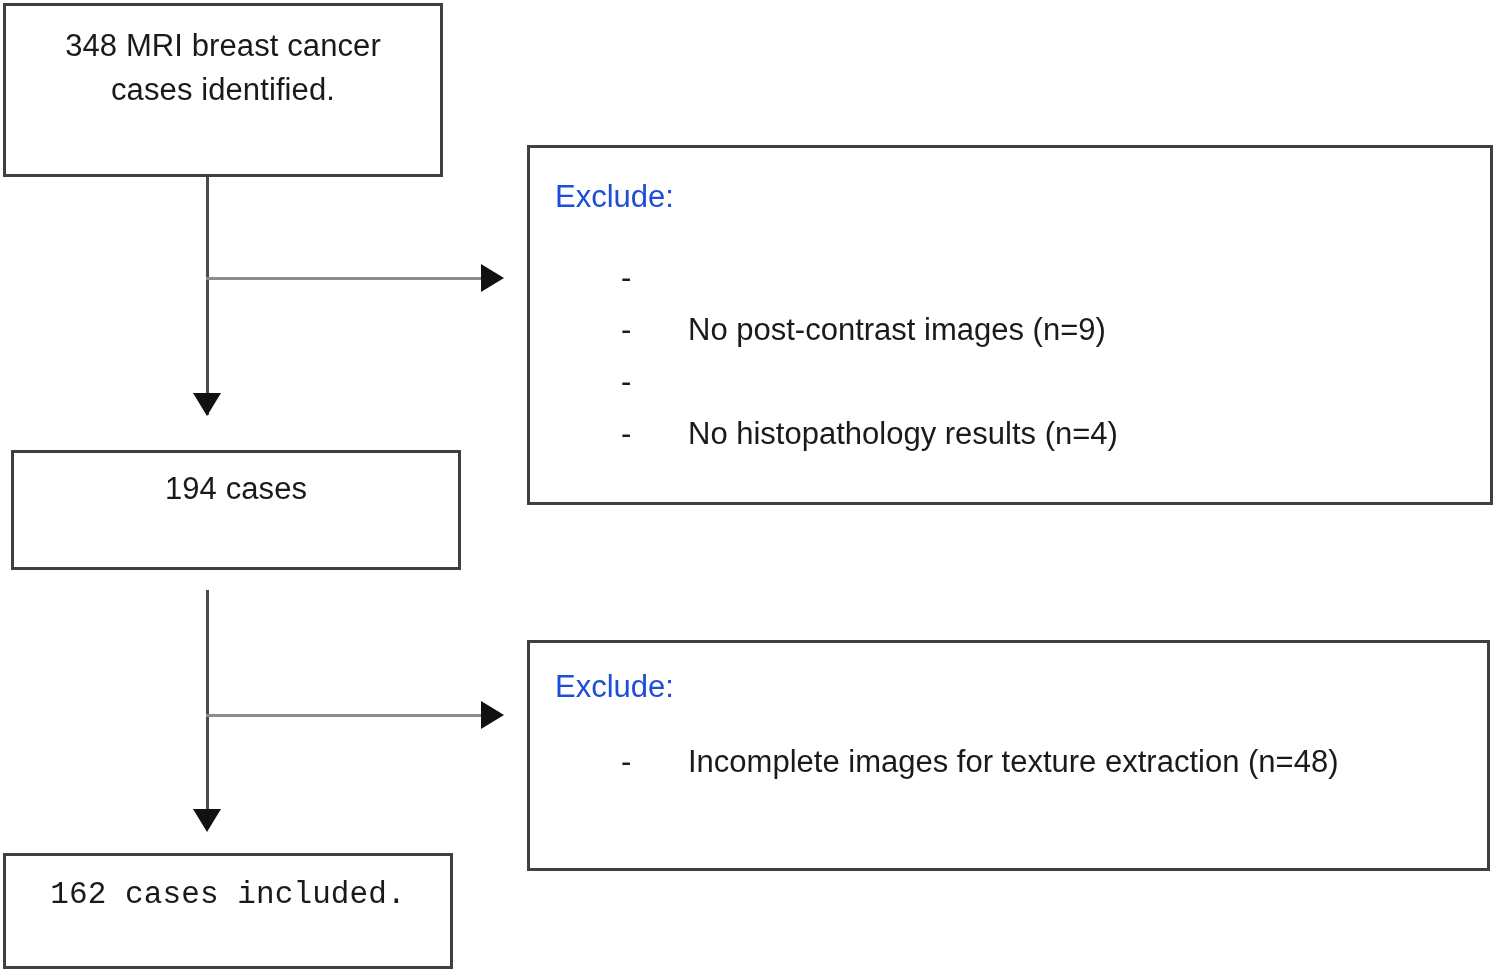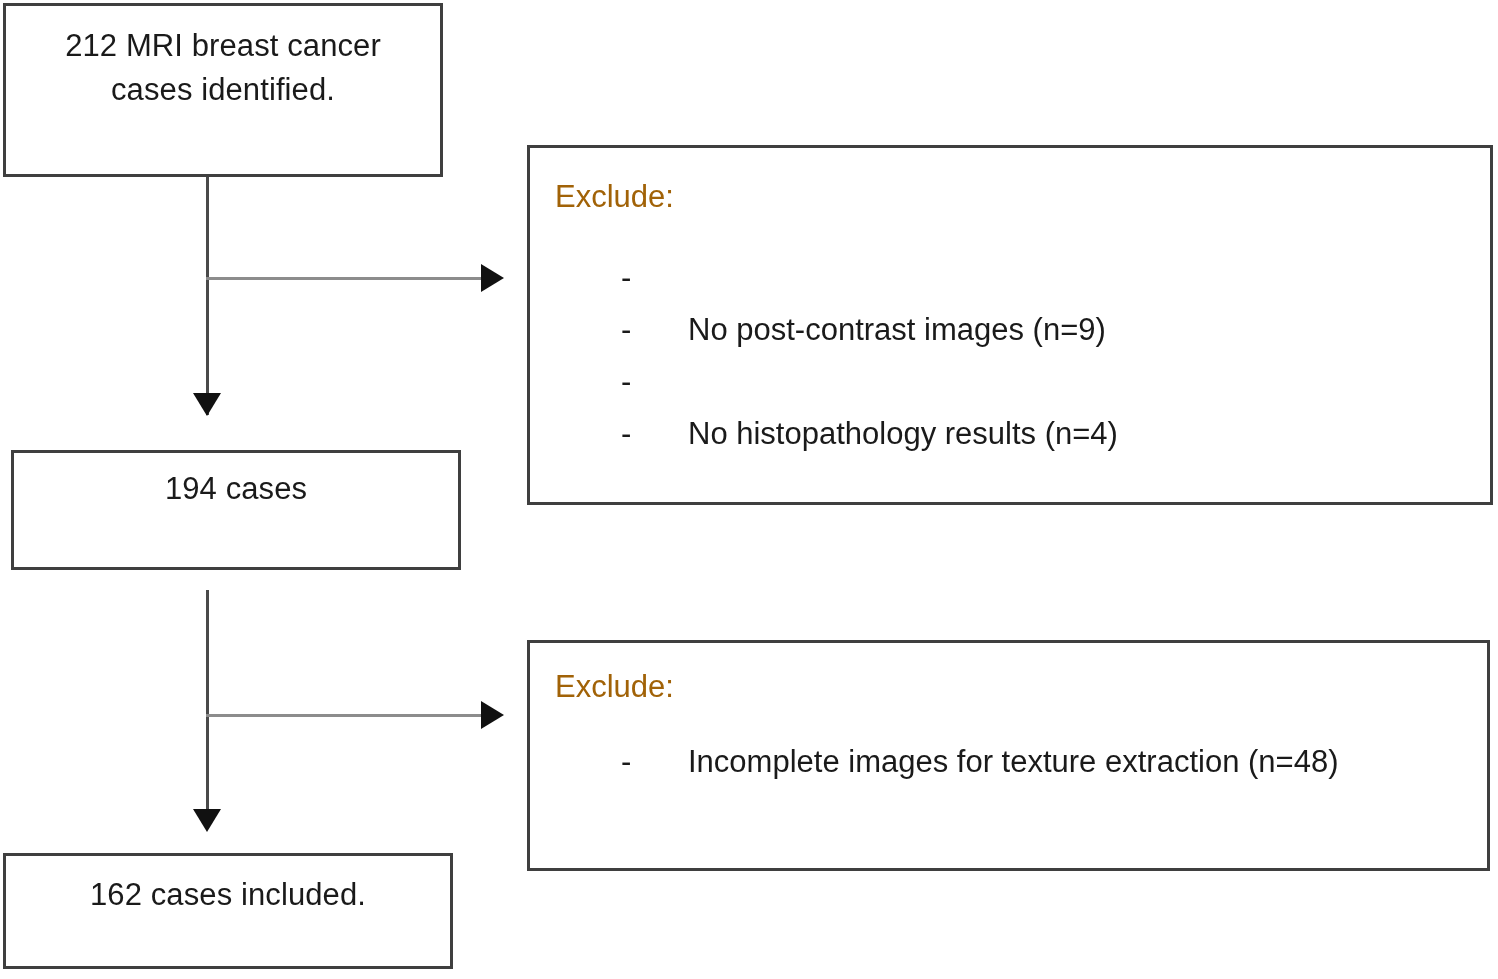"212 MRI breast cancer" div.node-text { text: 212 -> 348 }
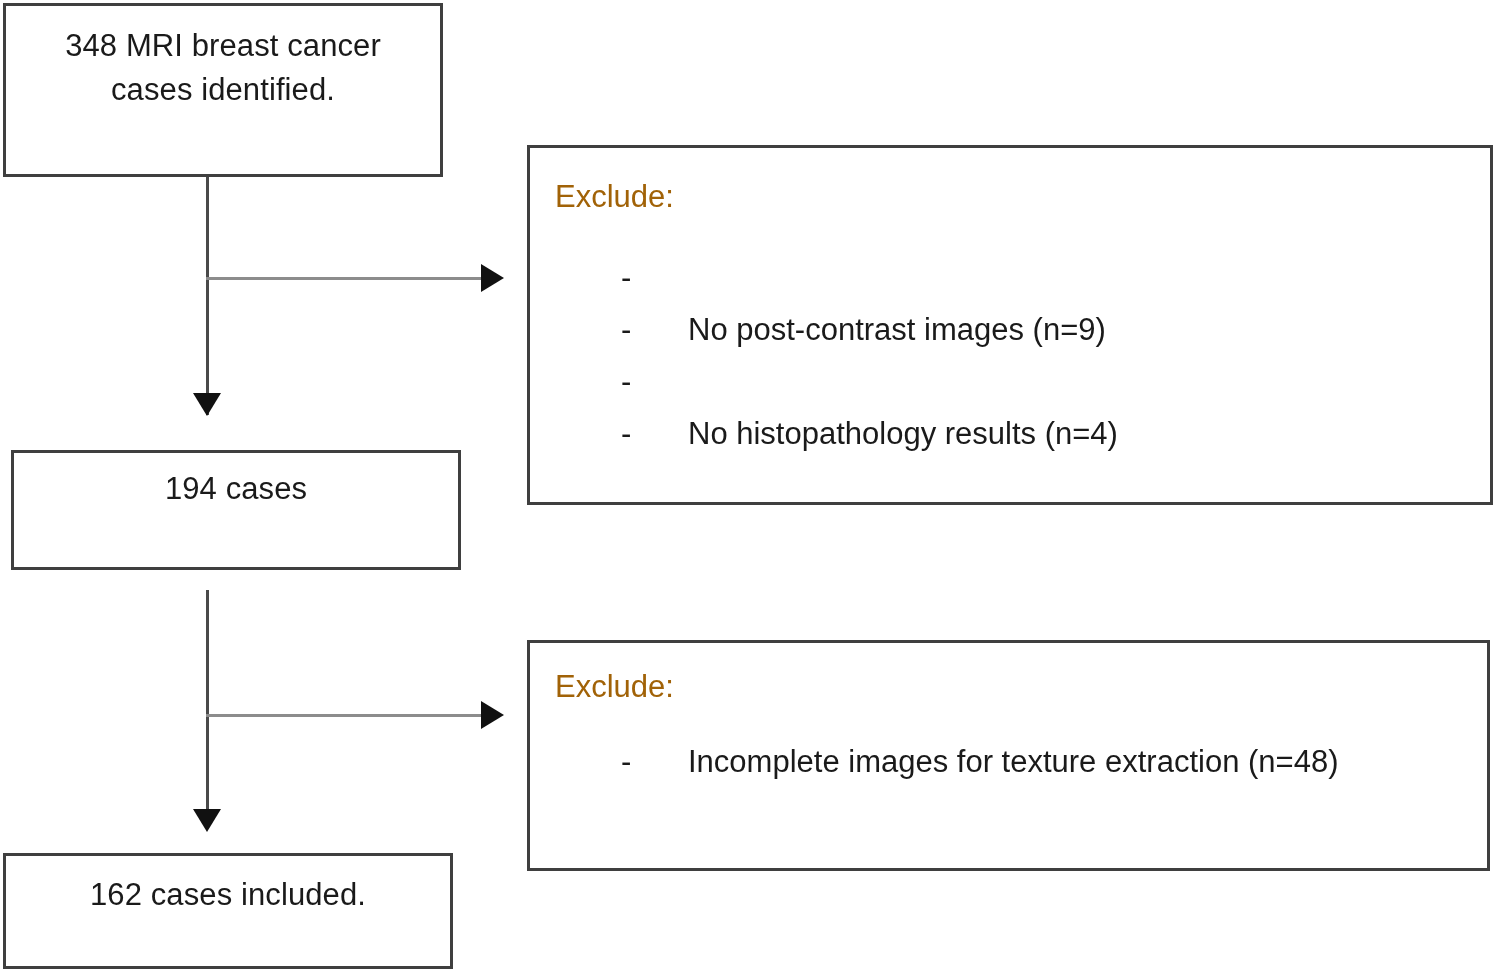"Exclude:" .exclude-heading { color: #a16207 -> #1d4ed8 }
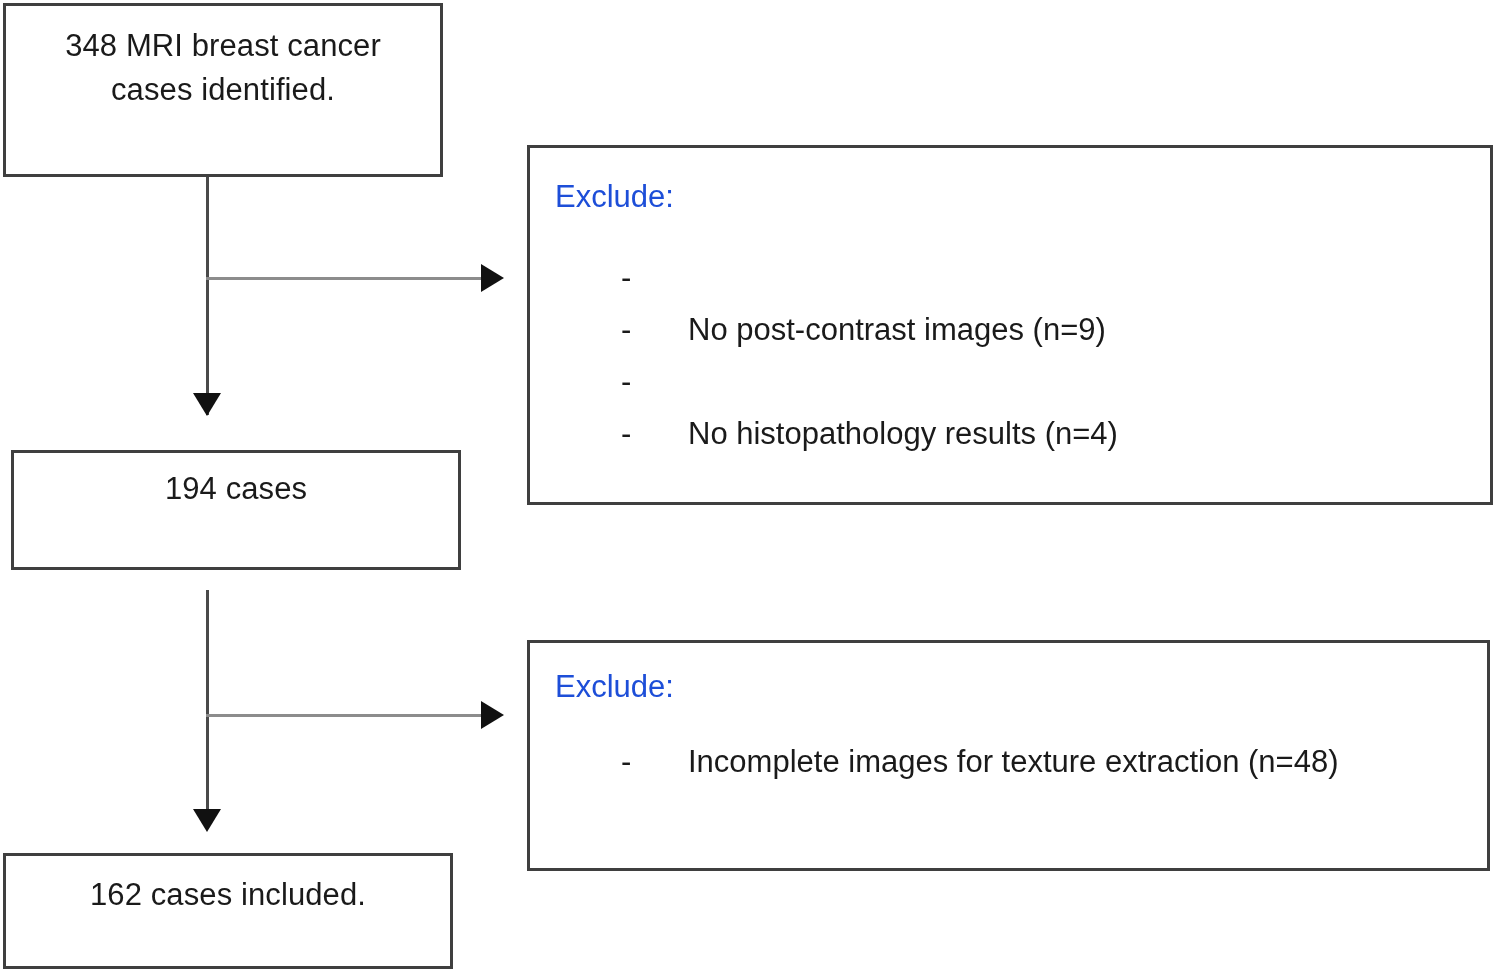"162 cases included." #box-included .node-text { font-family: none -> Liberation Mono, monospace }
